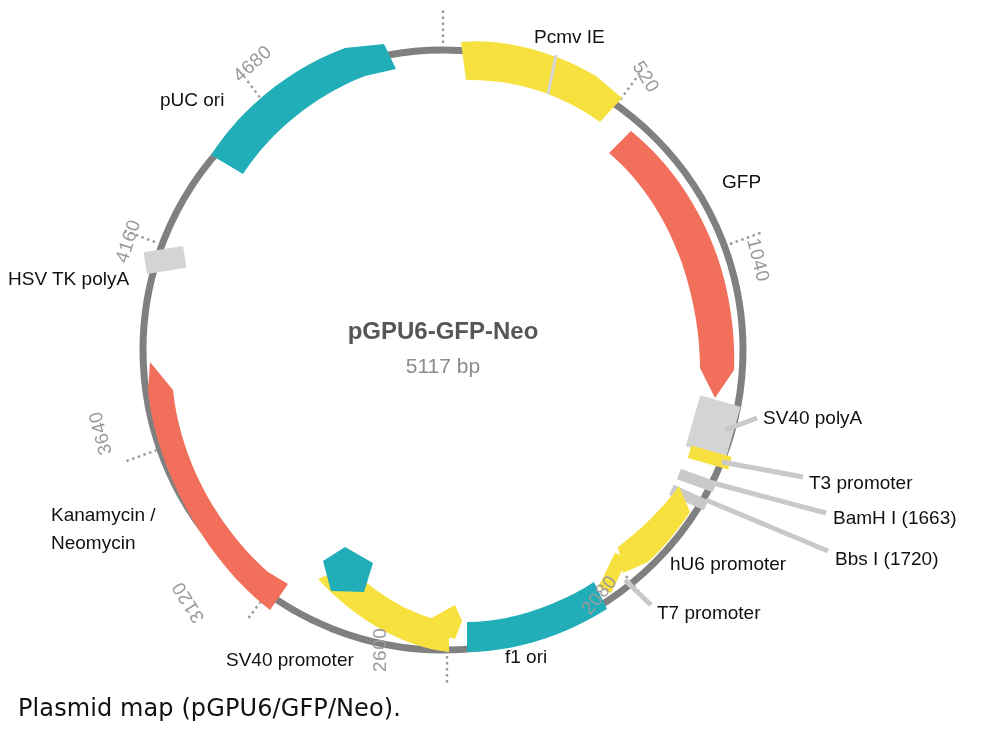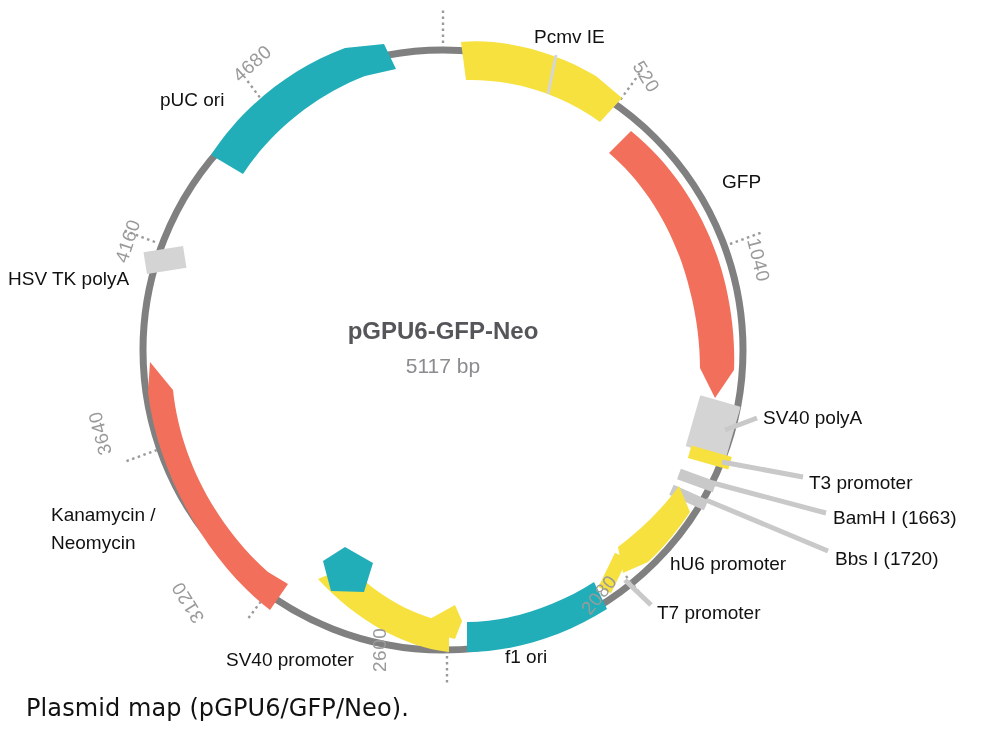"Plasmid map (pGPU6/GFP/Neo)." #caption { margin-left: 8px -> none }
